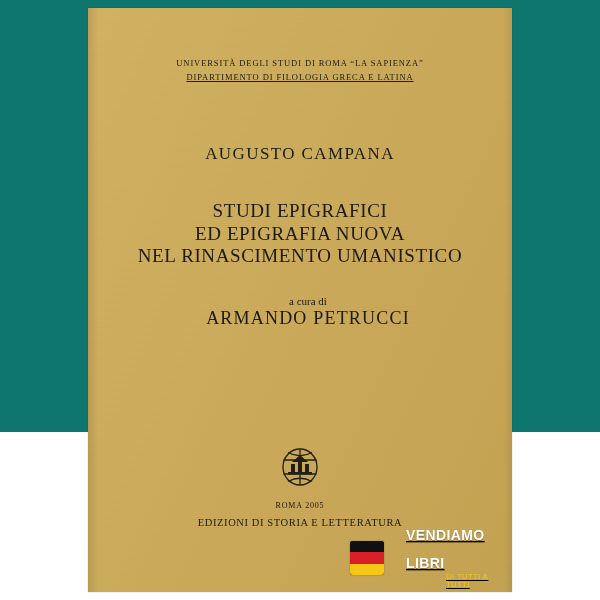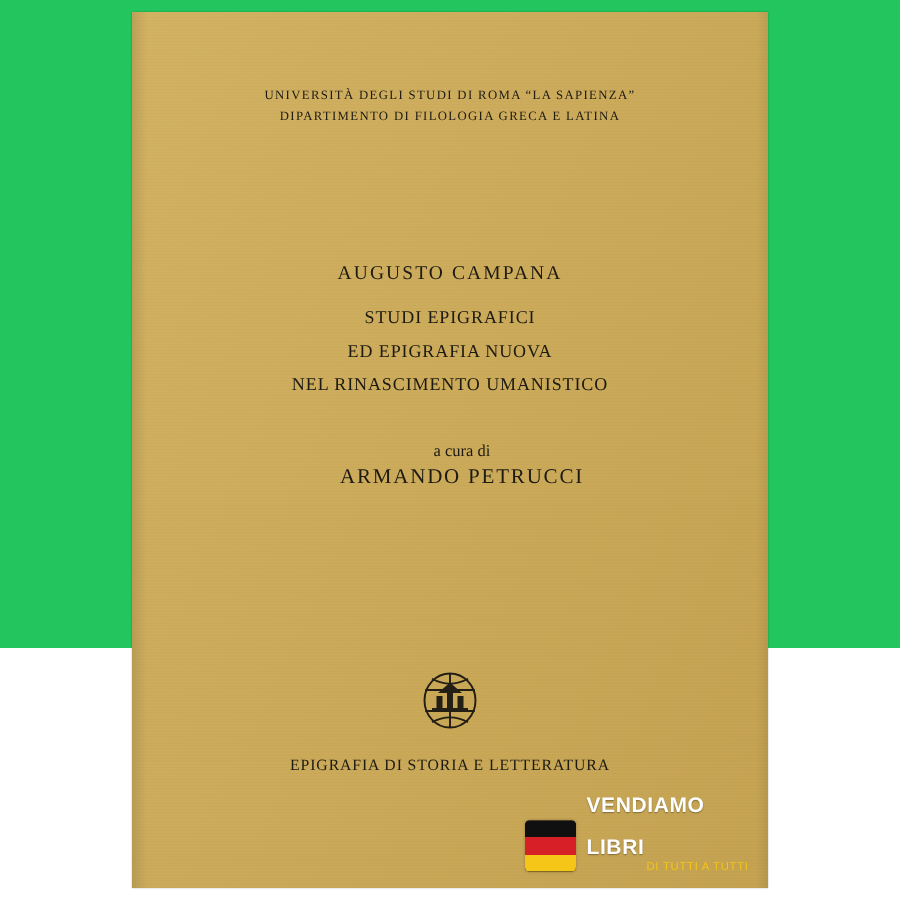"UNIVERSITÀ DEGLI STUDI DI ROMA" .page { background: #22c55e -> #0f766e }
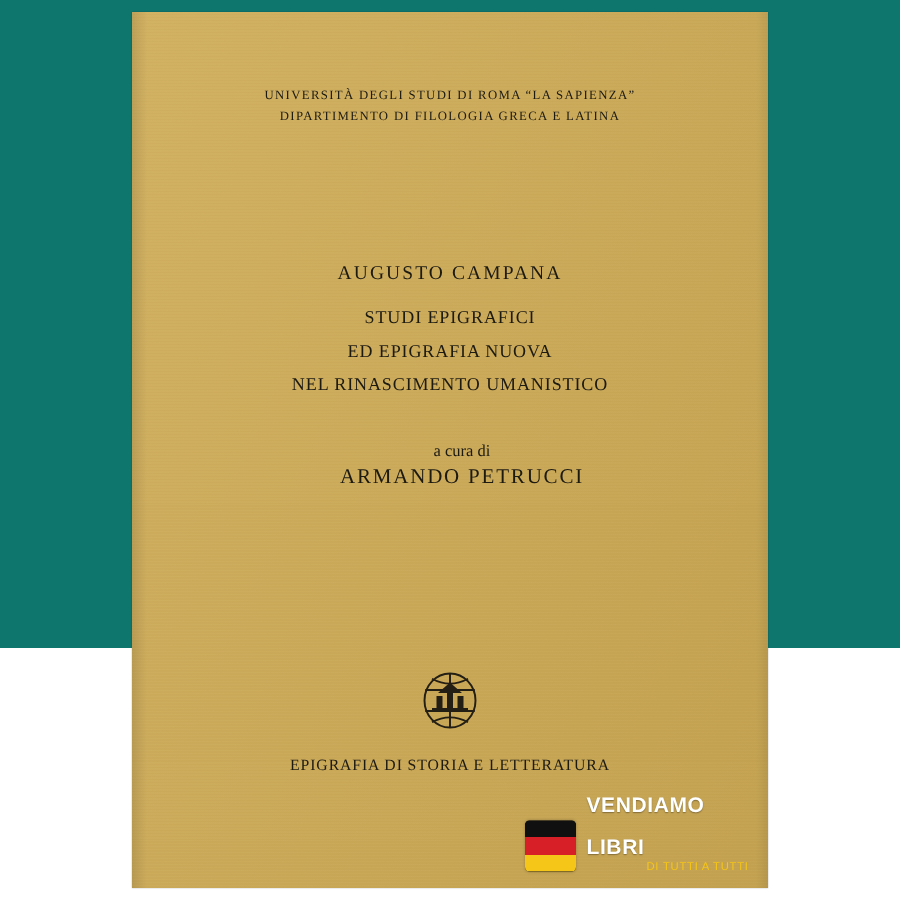"DIPARTIMENTO DI FILOLOGIA GRECA E" .publisher-line2 { text-decoration: none -> underline }
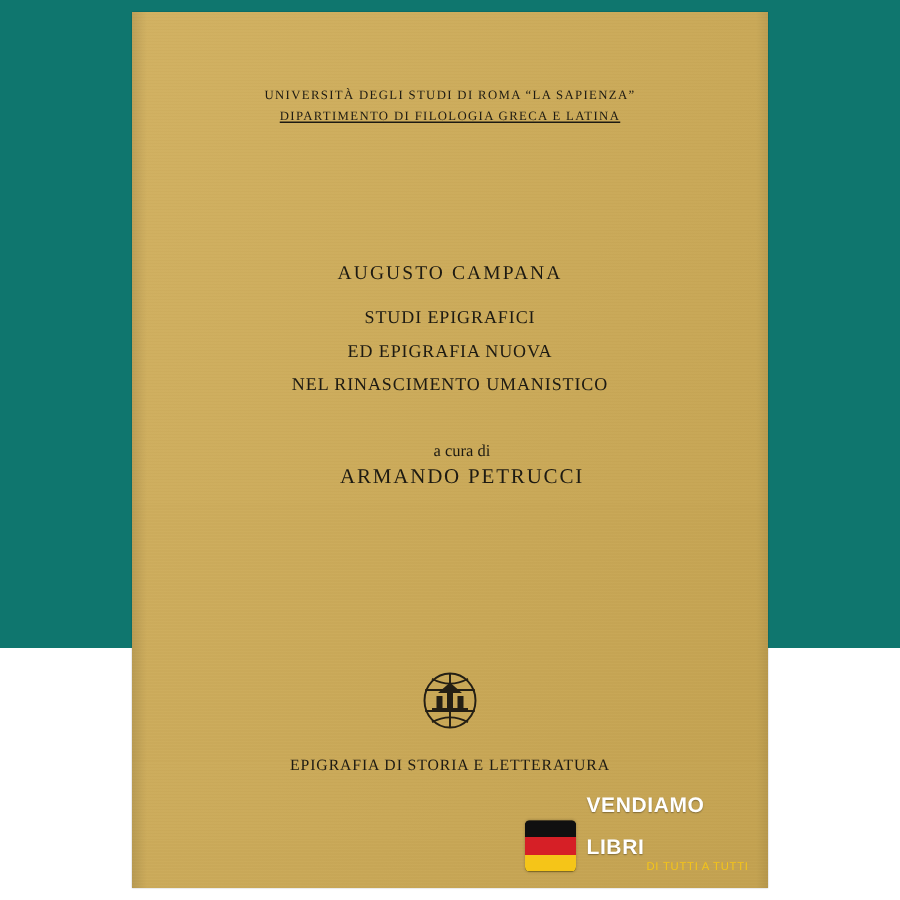"AUGUSTO CAMPANA" .author { font-size: 13px -> 17px; top: 166px -> 136px }
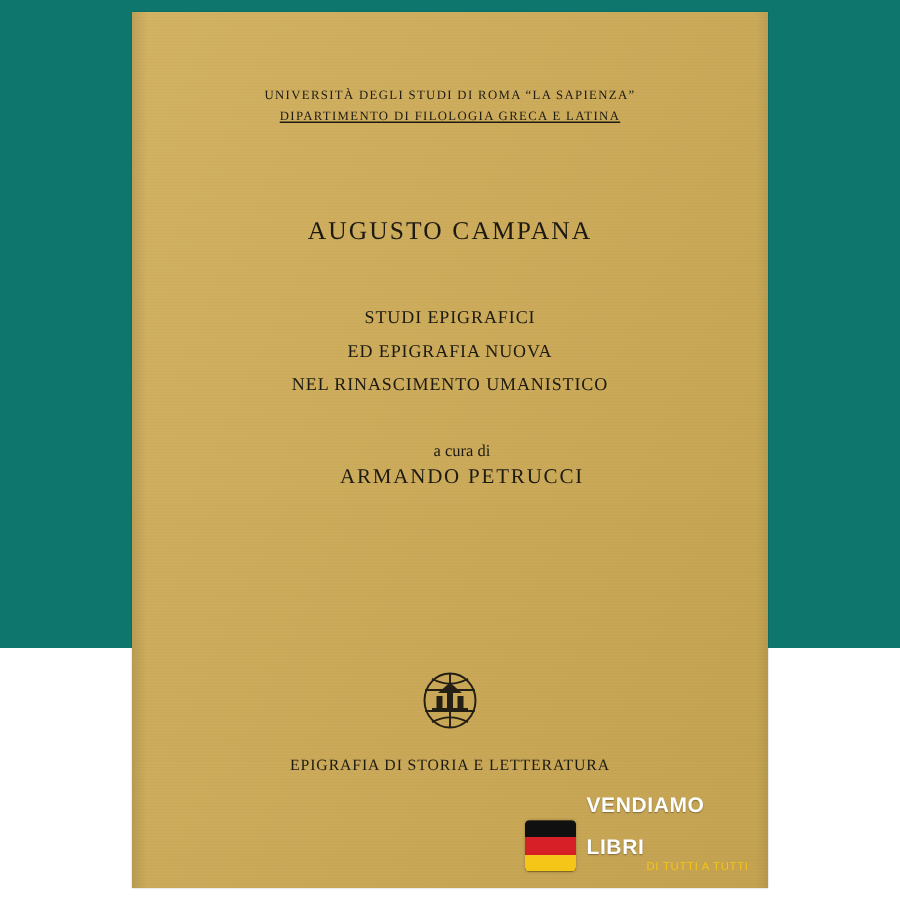"STUDI EPIGRAFICI" .title-line { font-size: 12px -> 19px }
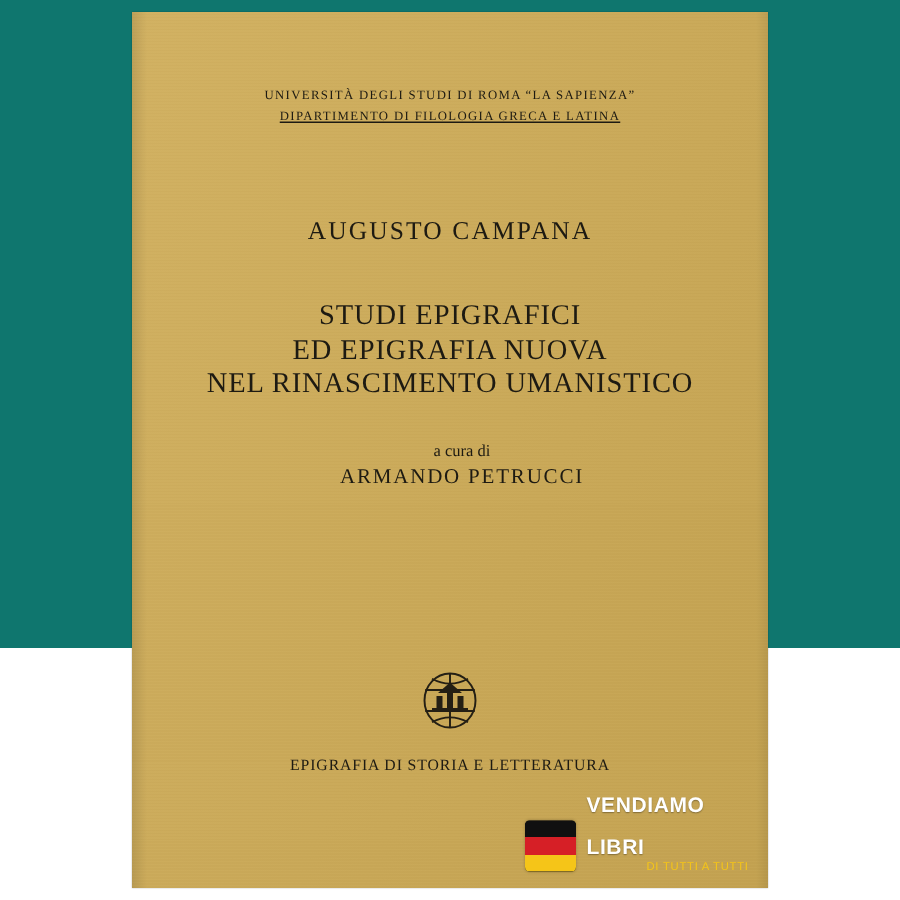"ARMANDO PETRUCCI" .editor-name { font-size: 14px -> 18px }
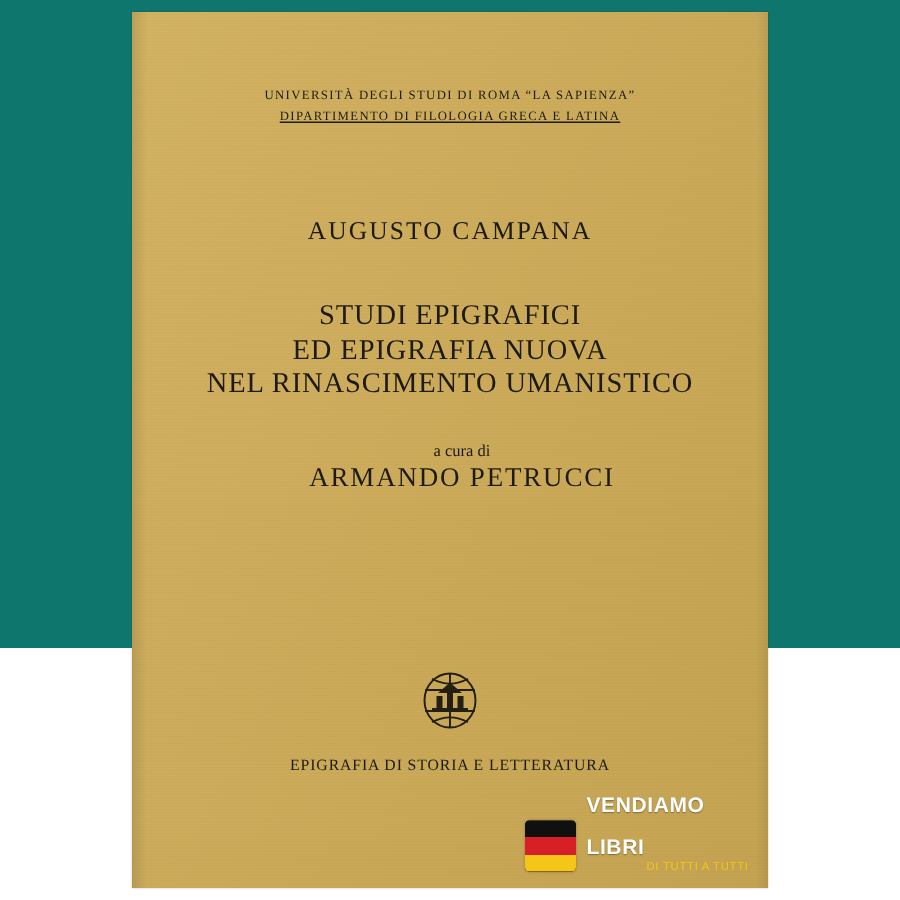"ROMA 2005" div.imprint-place { html: none -> <div>ROMA 2005</div> }
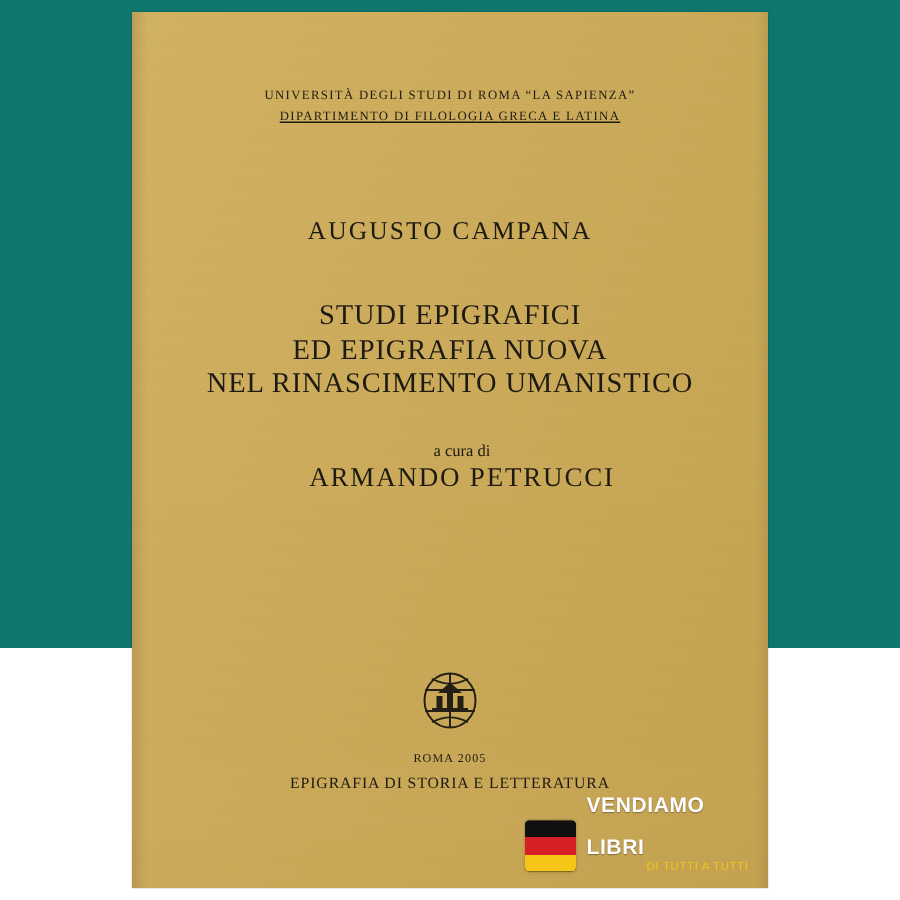"EPIGRAFIA DI STORIA E LETTERATURA" div.imprint-name { text: EPIGRAFIA -> EDIZIONI }
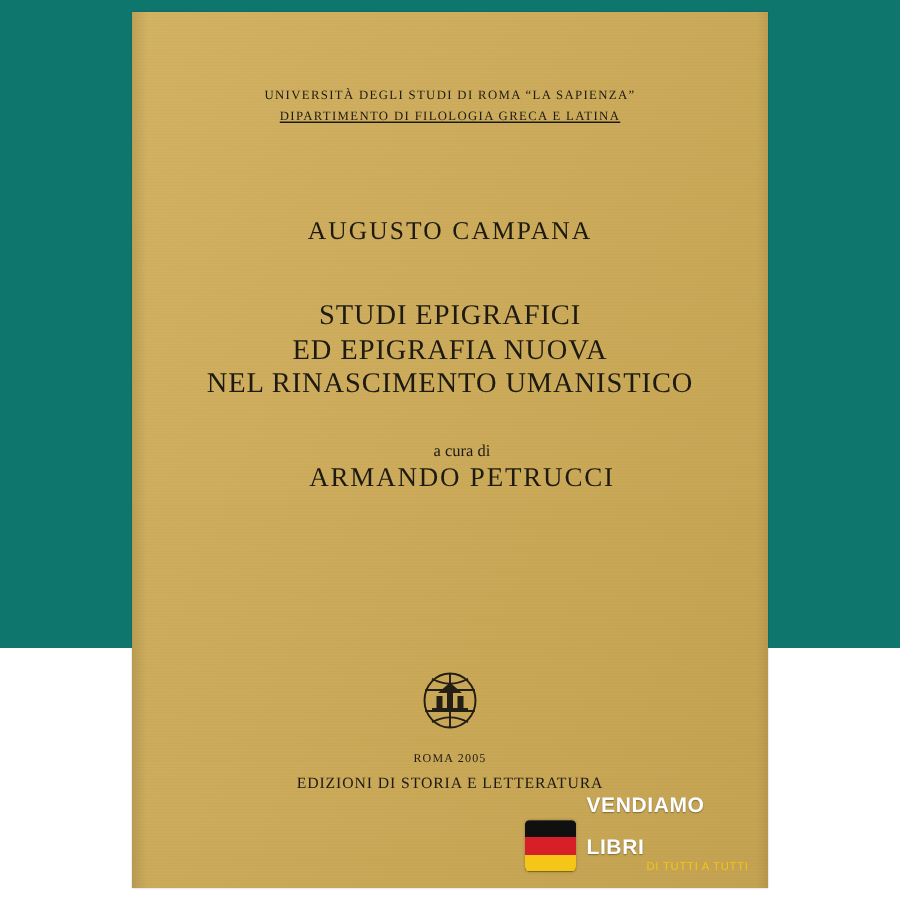"VENDIAMO" .watermark { align-items: flex-end -> center; gap: 7px -> 22px; text-decoration: none -> underline }
